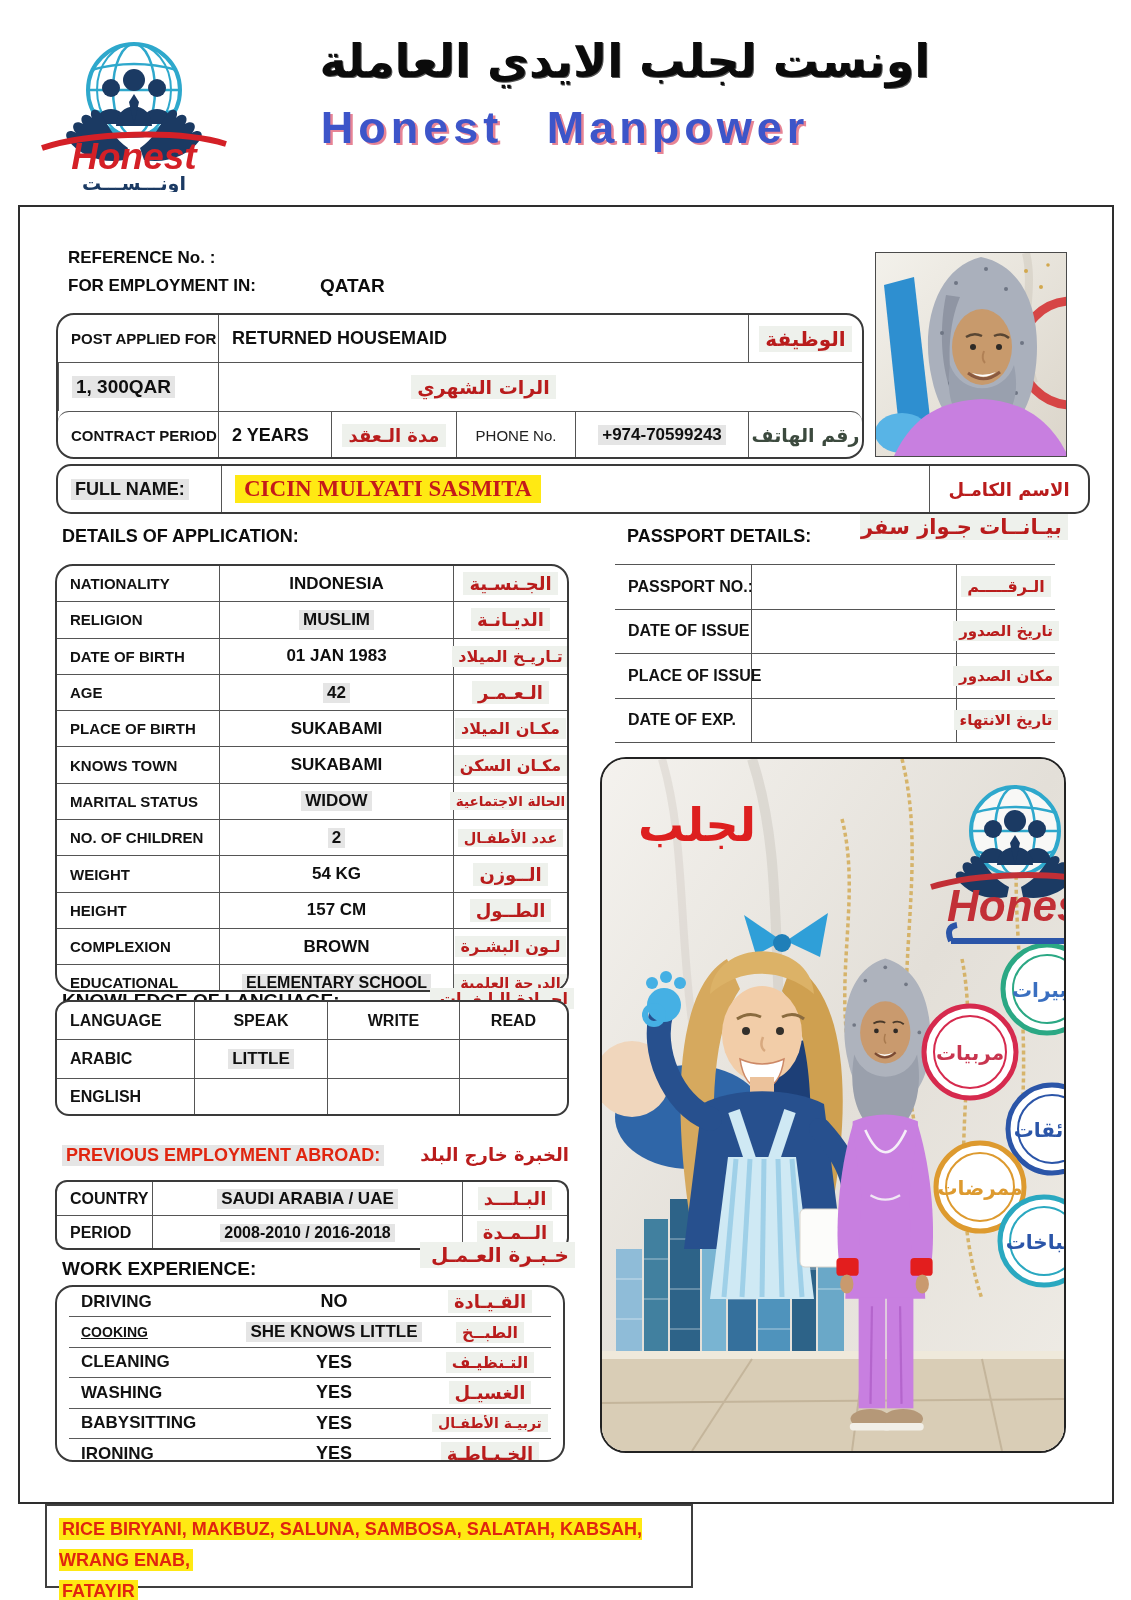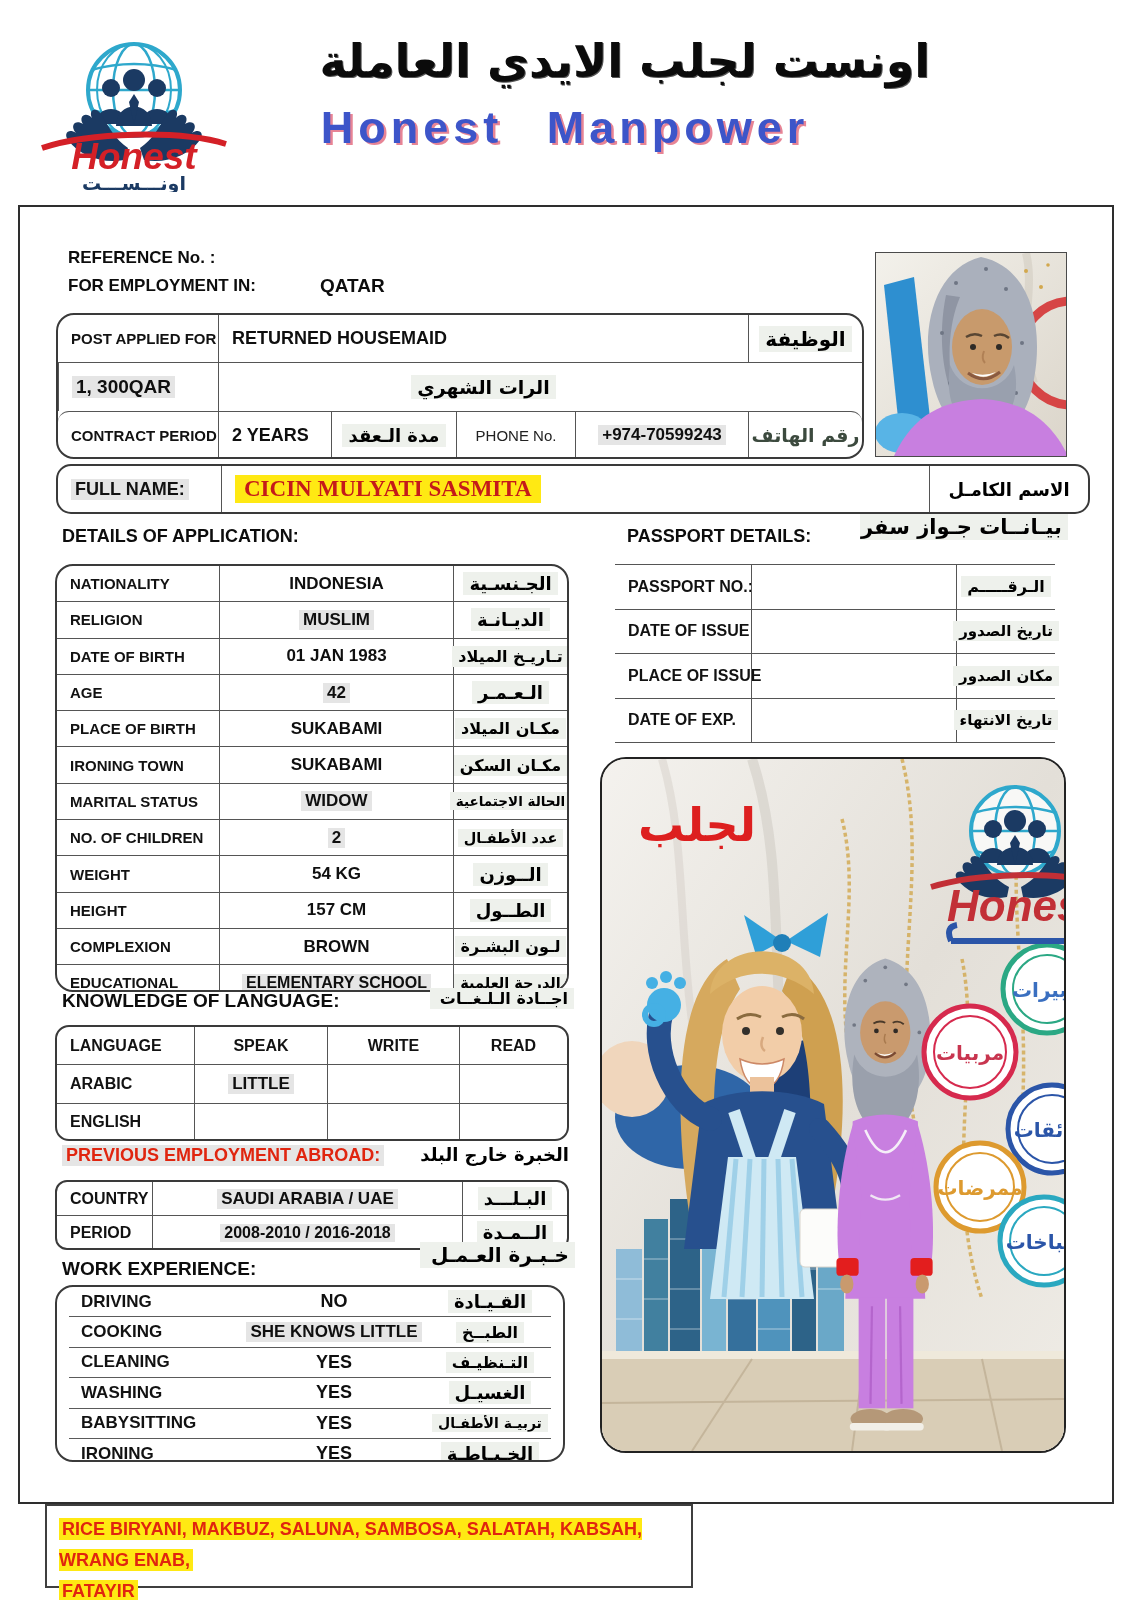"الوظيفة" .ar { color: #000000 -> #b91c1c }
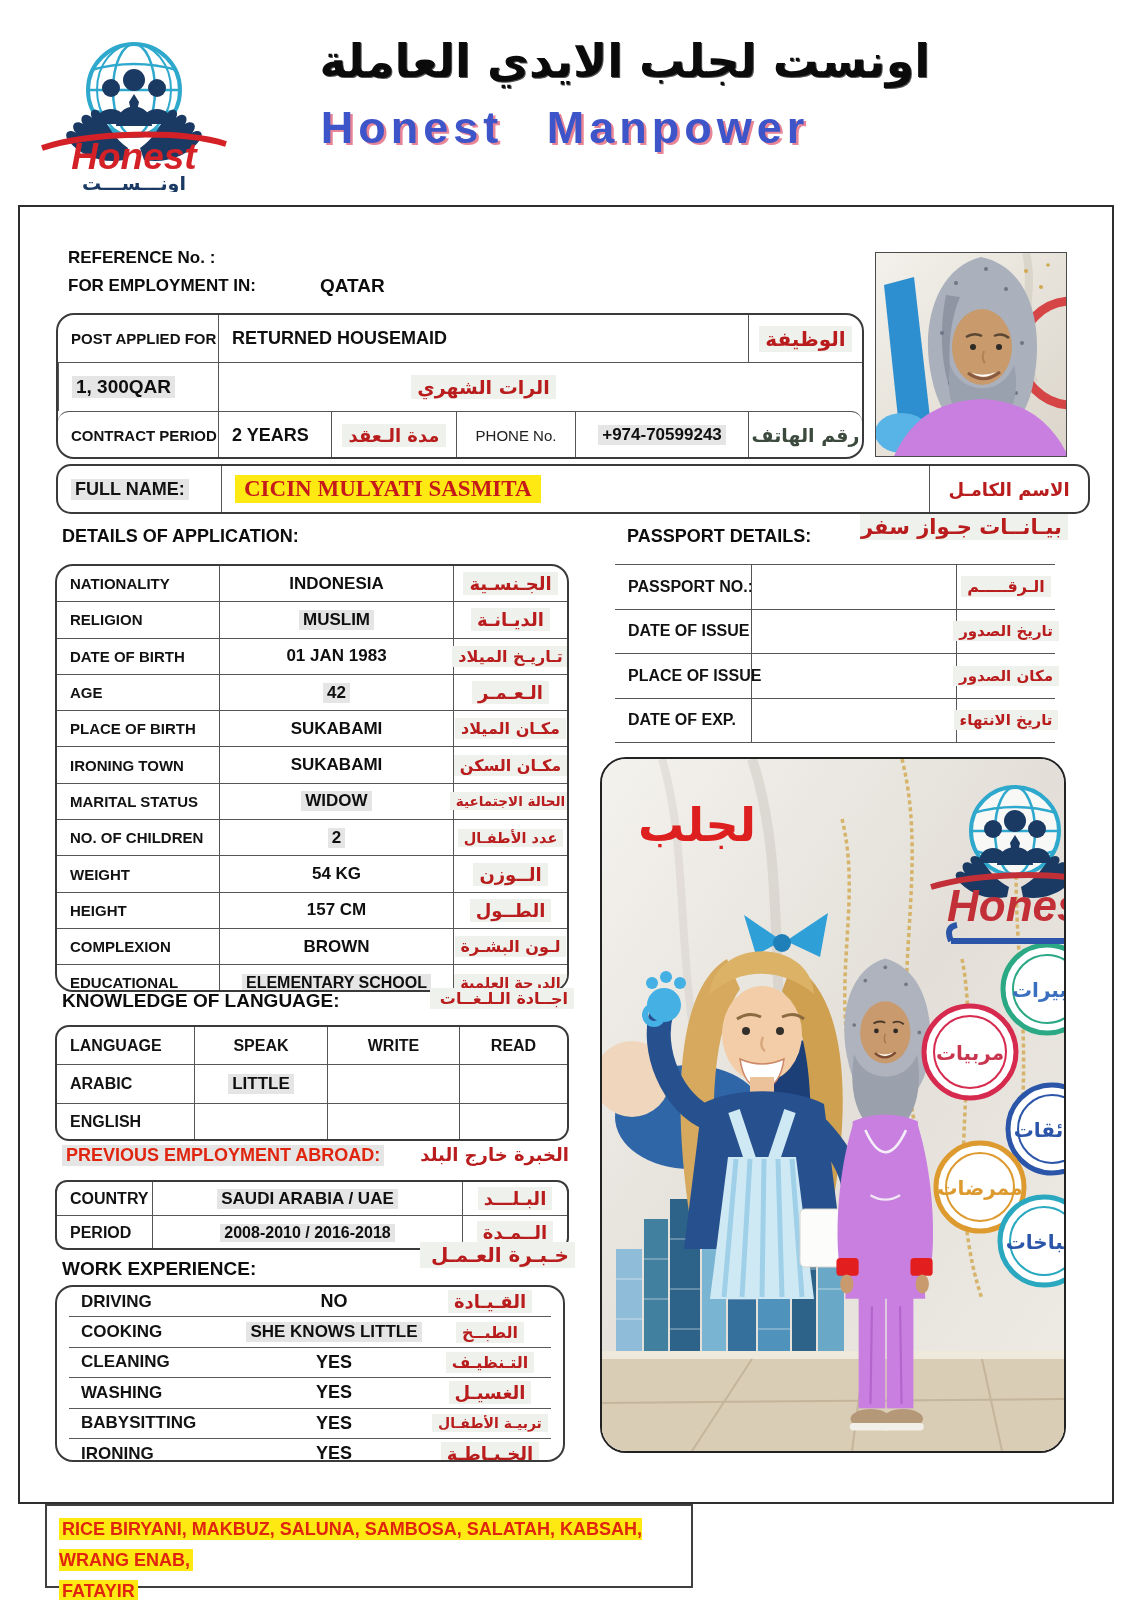"IRONING TOWN" span.lbl { text: IRONING -> KNOWS }
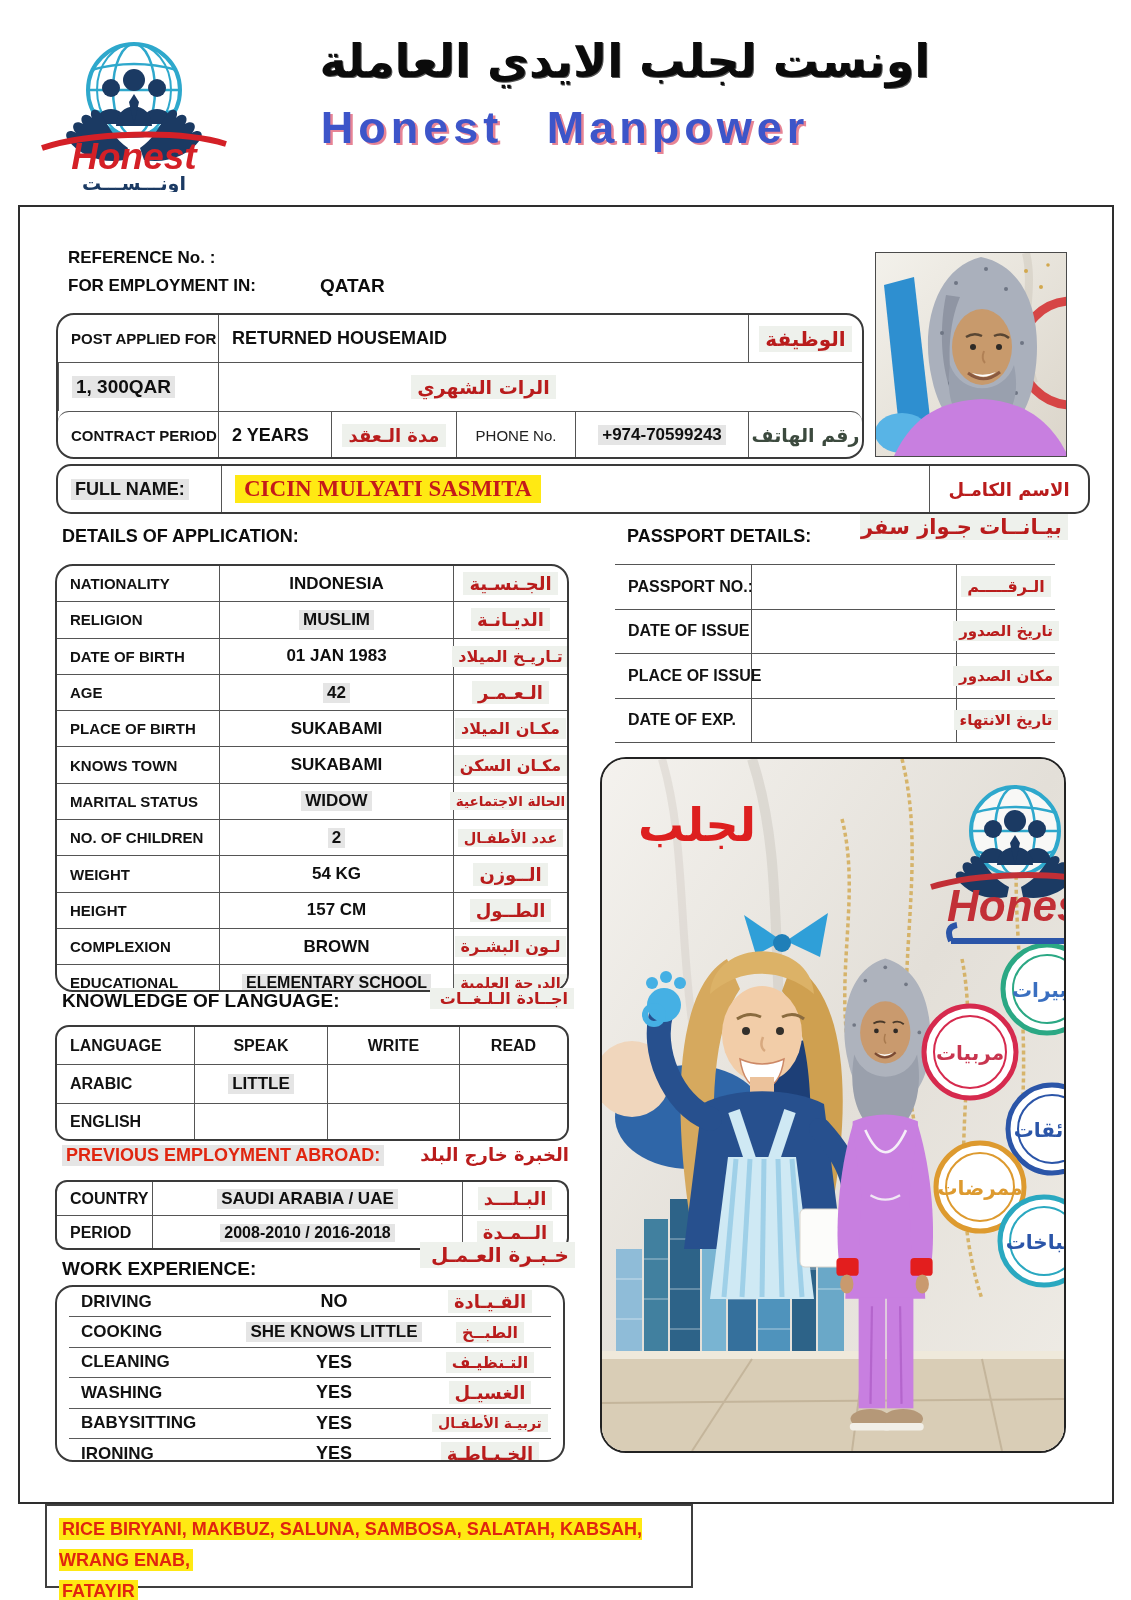"LANGUAGE" #language-table { top: 1025px -> 1000px }
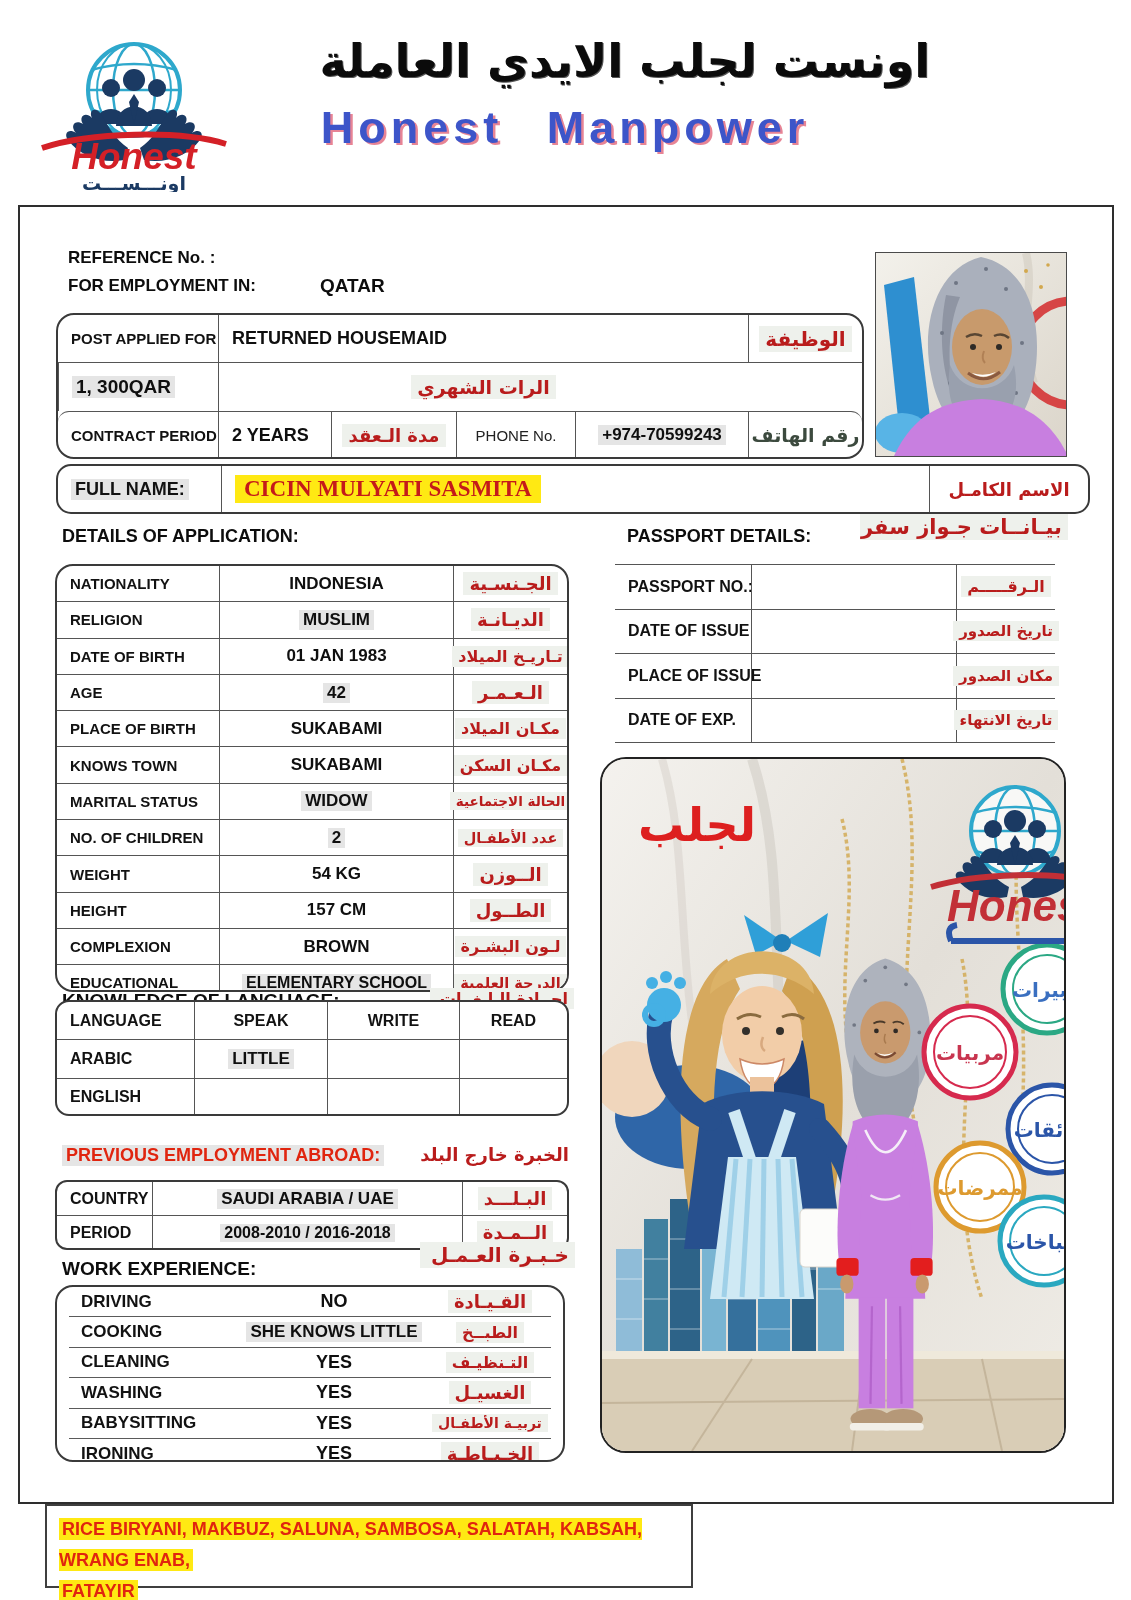"COOKING" span.lbl { font-size: 17px -> 14px; text-decoration: none -> underline }
